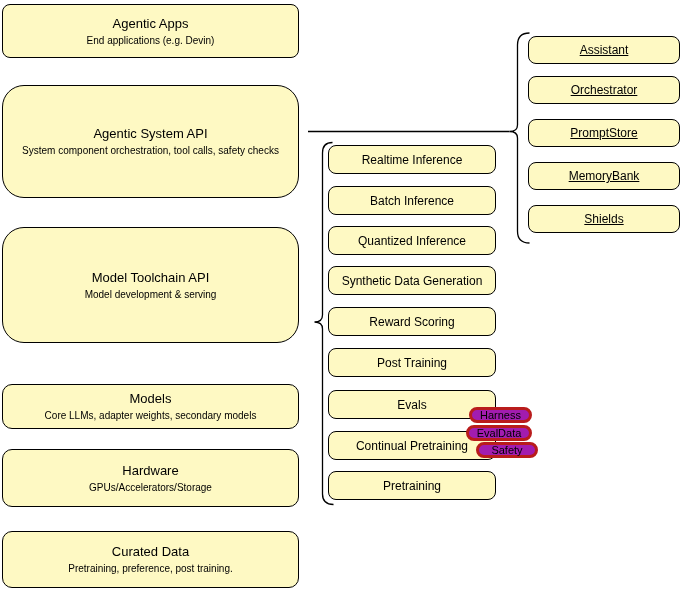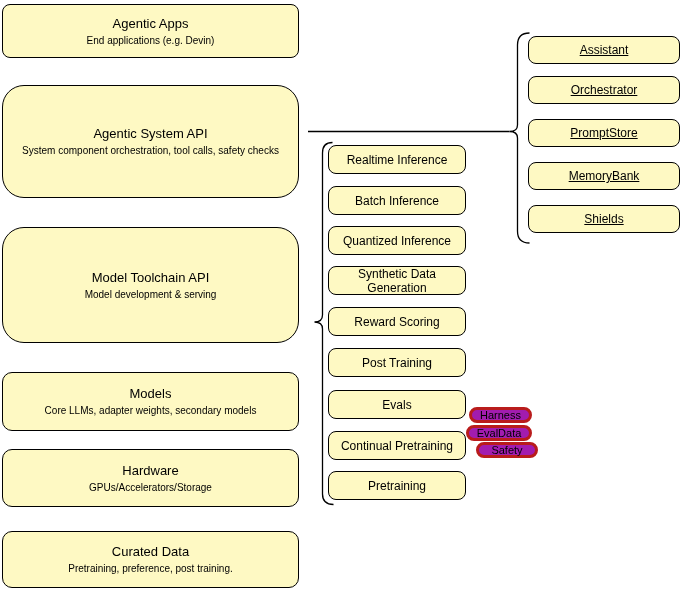"Realtime Inference" .mbox { width: 138px -> 168px }
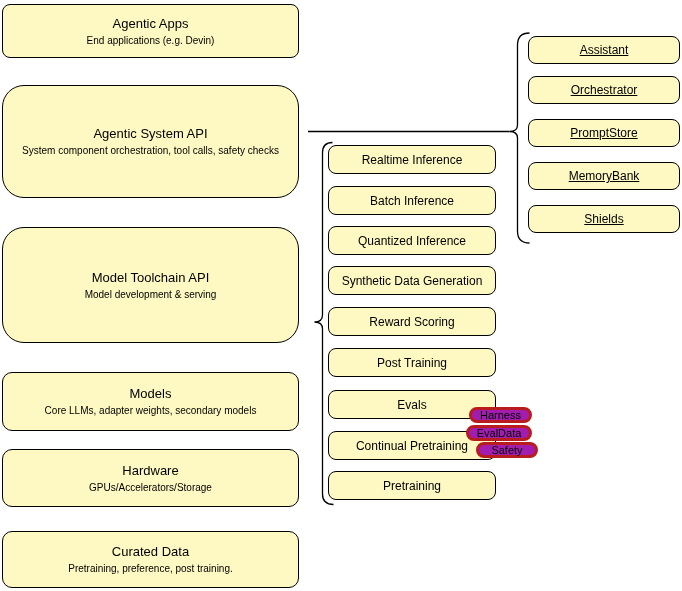"Models" div.box { height: 59px -> 45px; top: 372px -> 384px }
